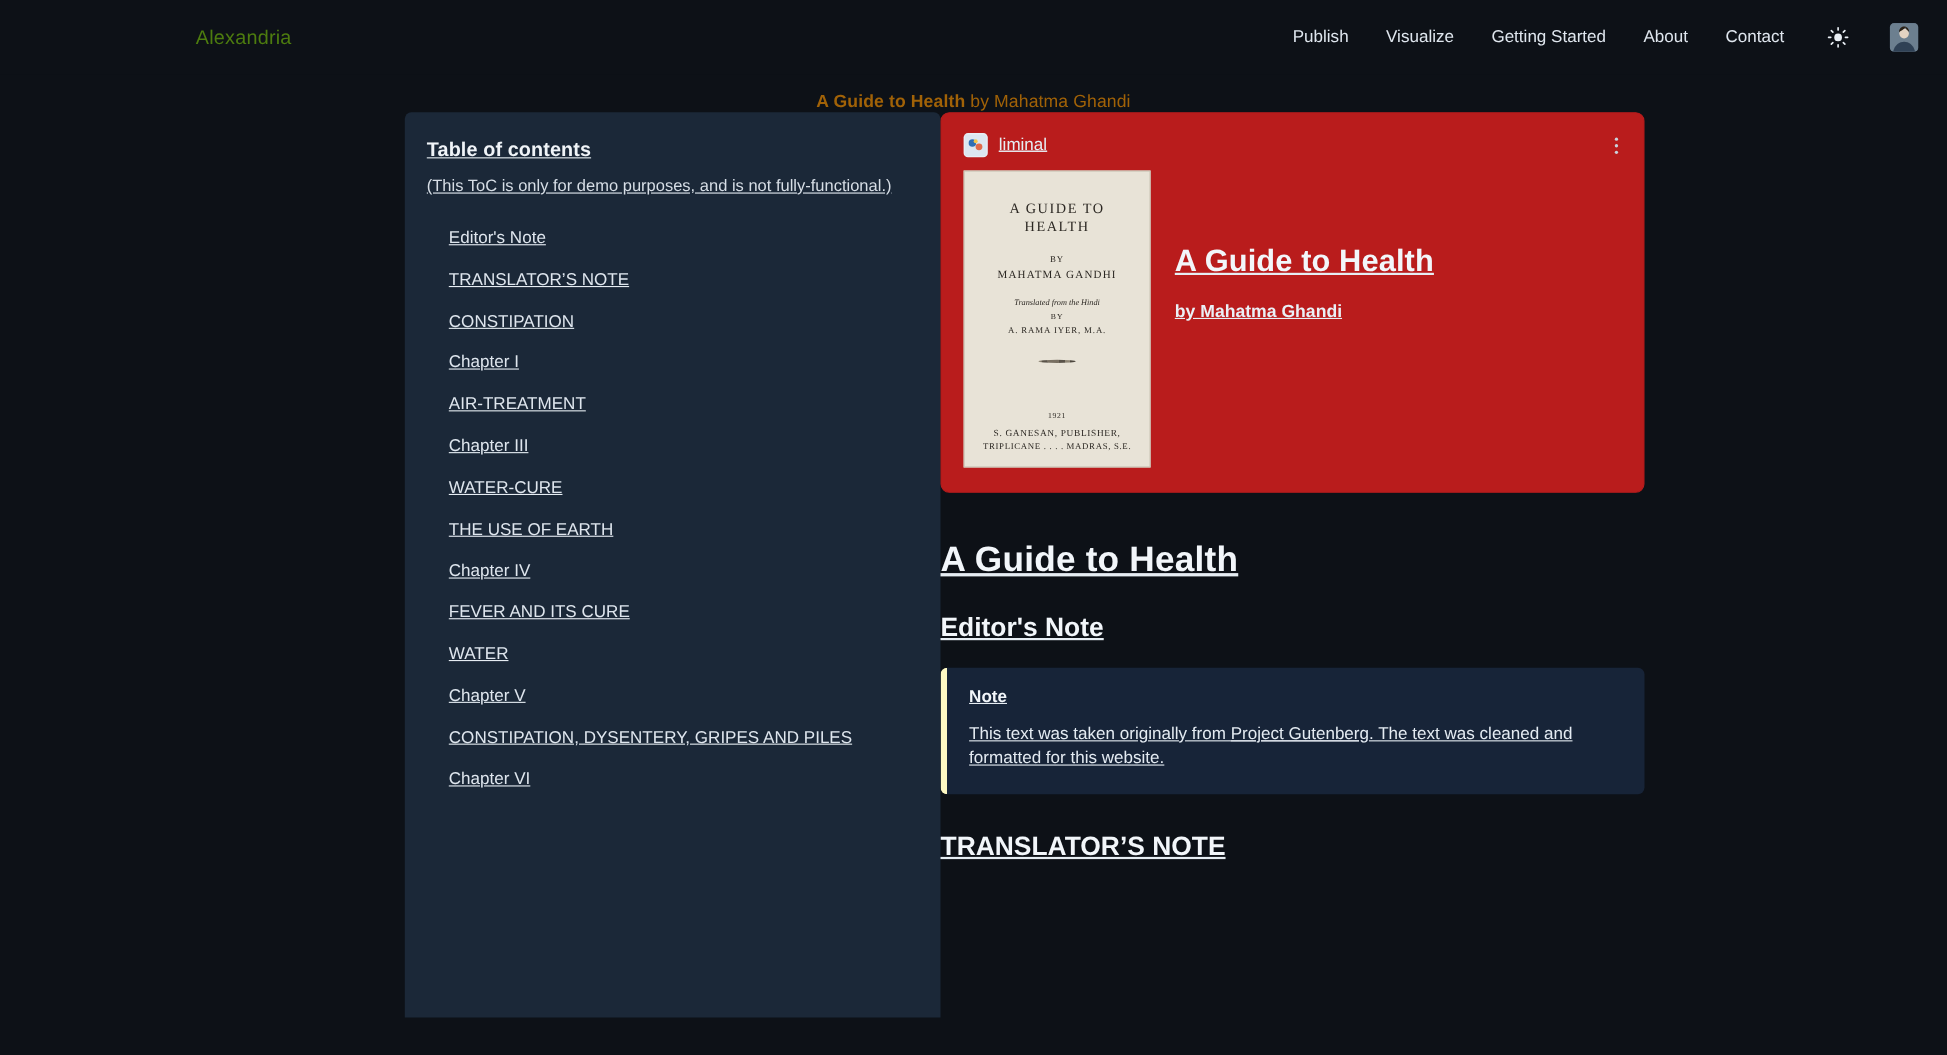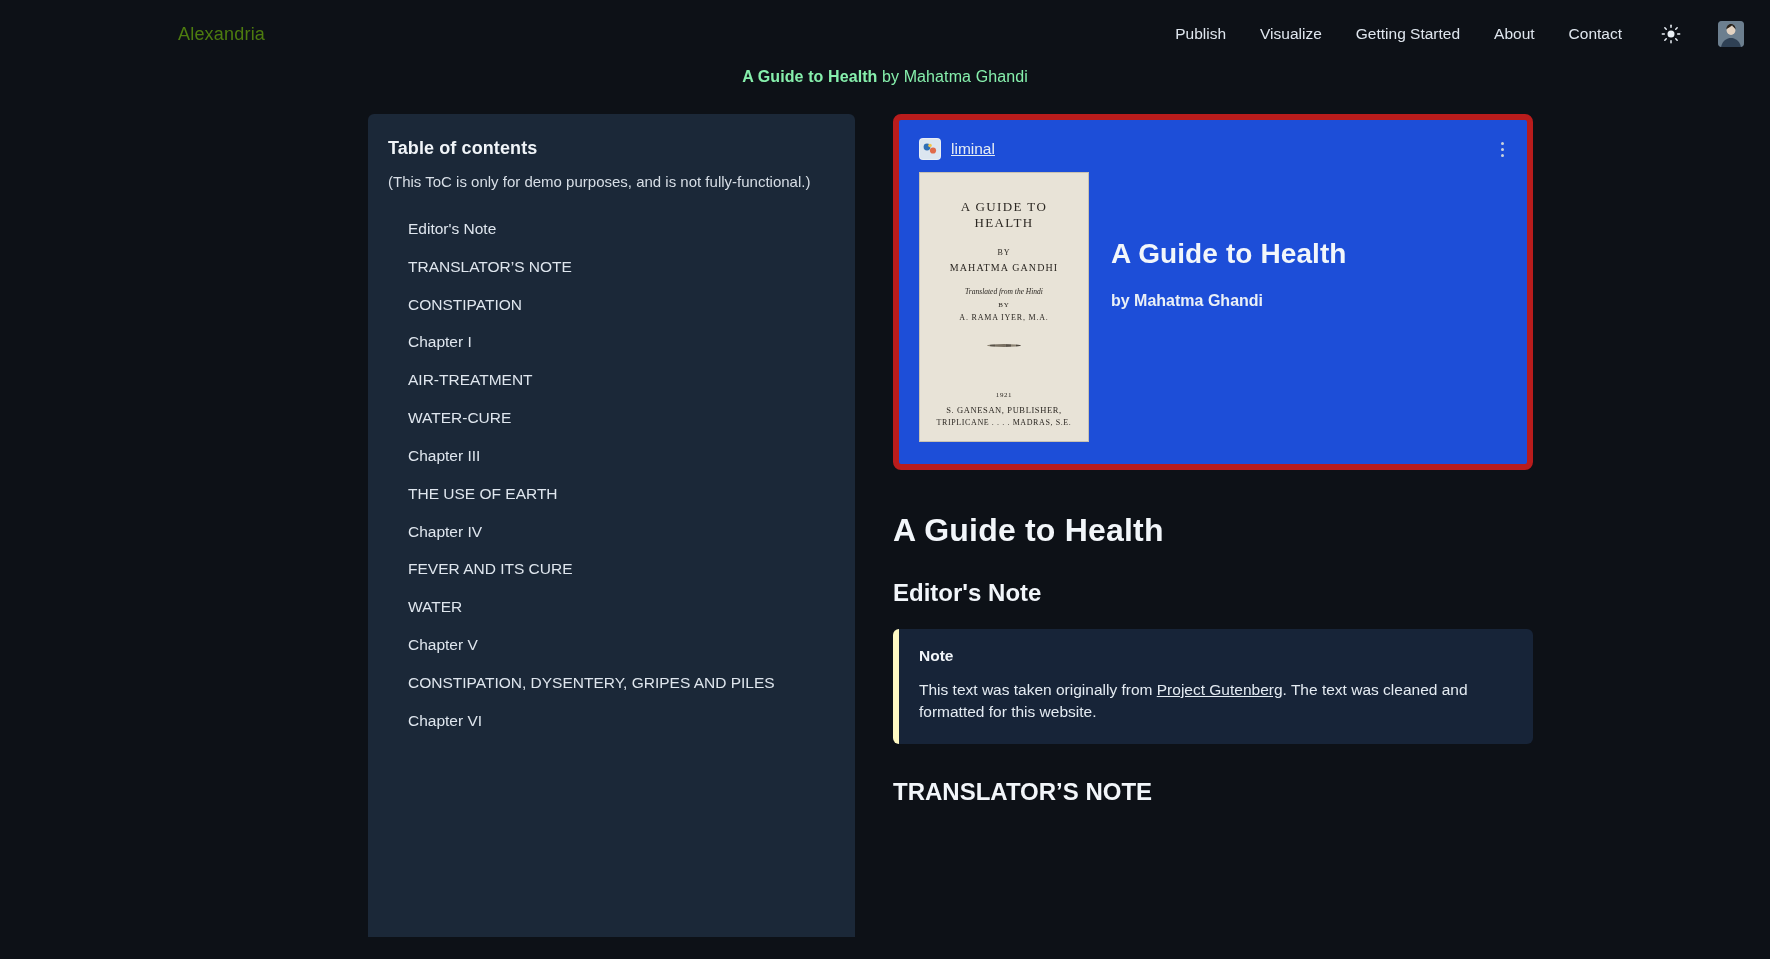"A Guide to Health by" .doc-subtitle { color: #86efac -> #a16207; margin-top: none -> 16px }
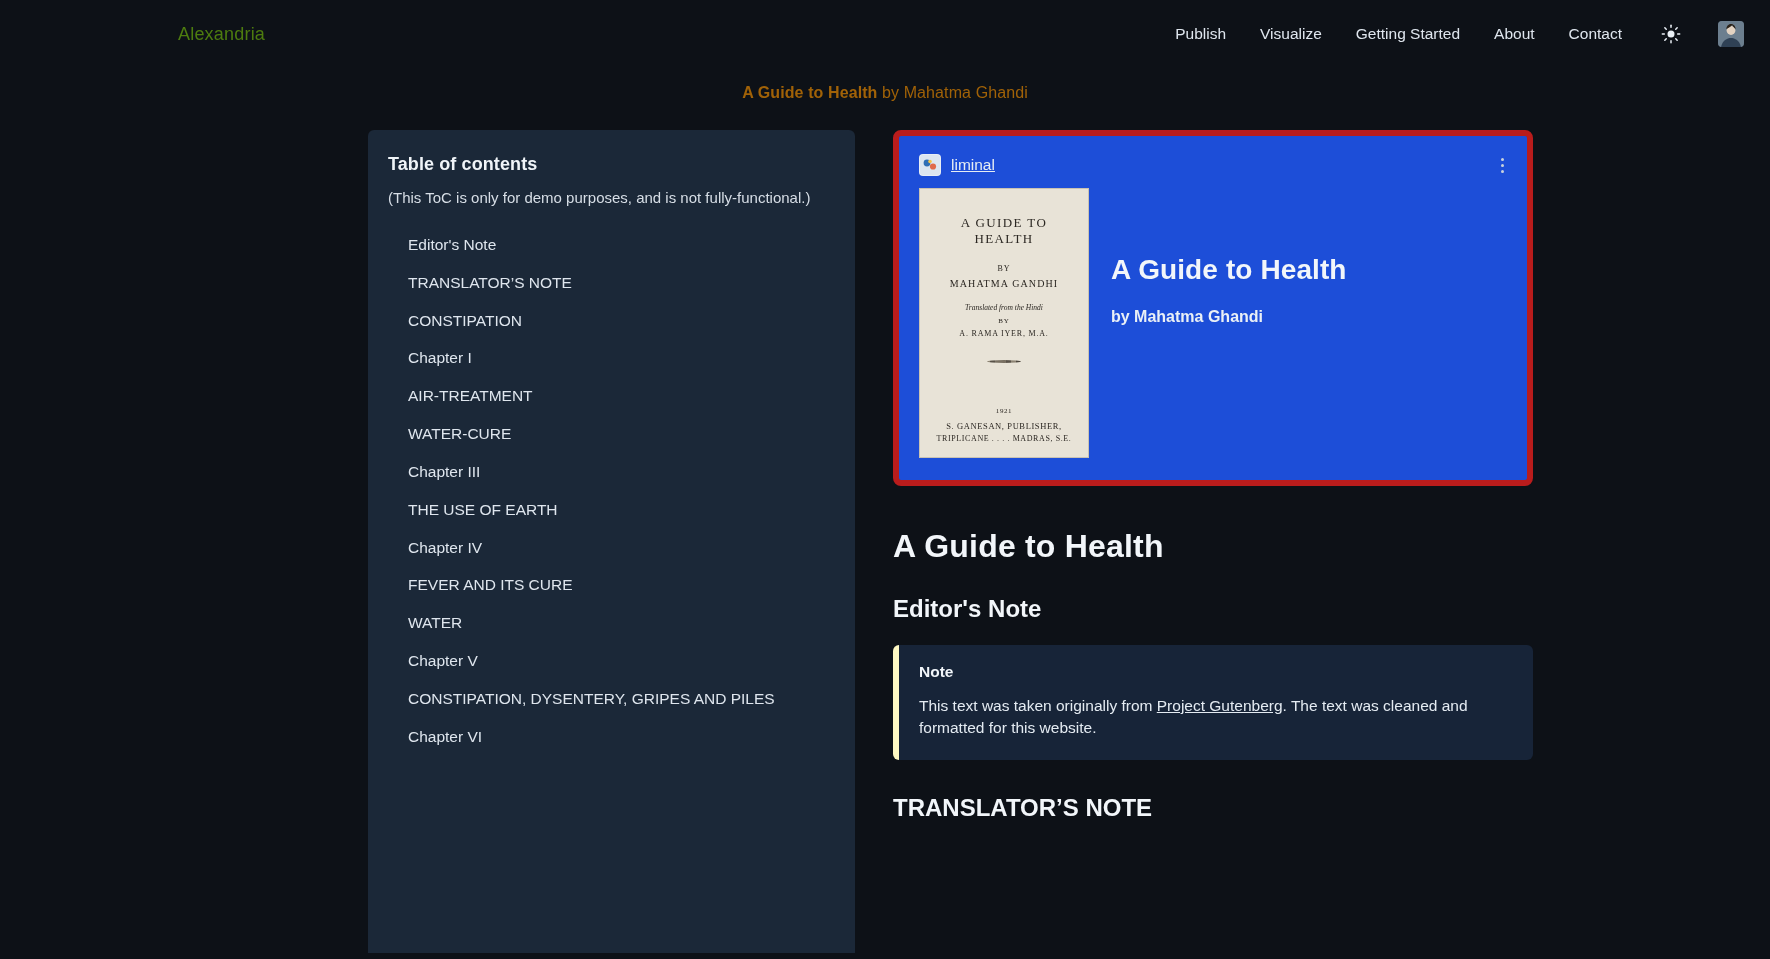"Table of contents" .layout { gap: 38px -> none; margin-top: 28px -> none; text-decoration: none -> underline }
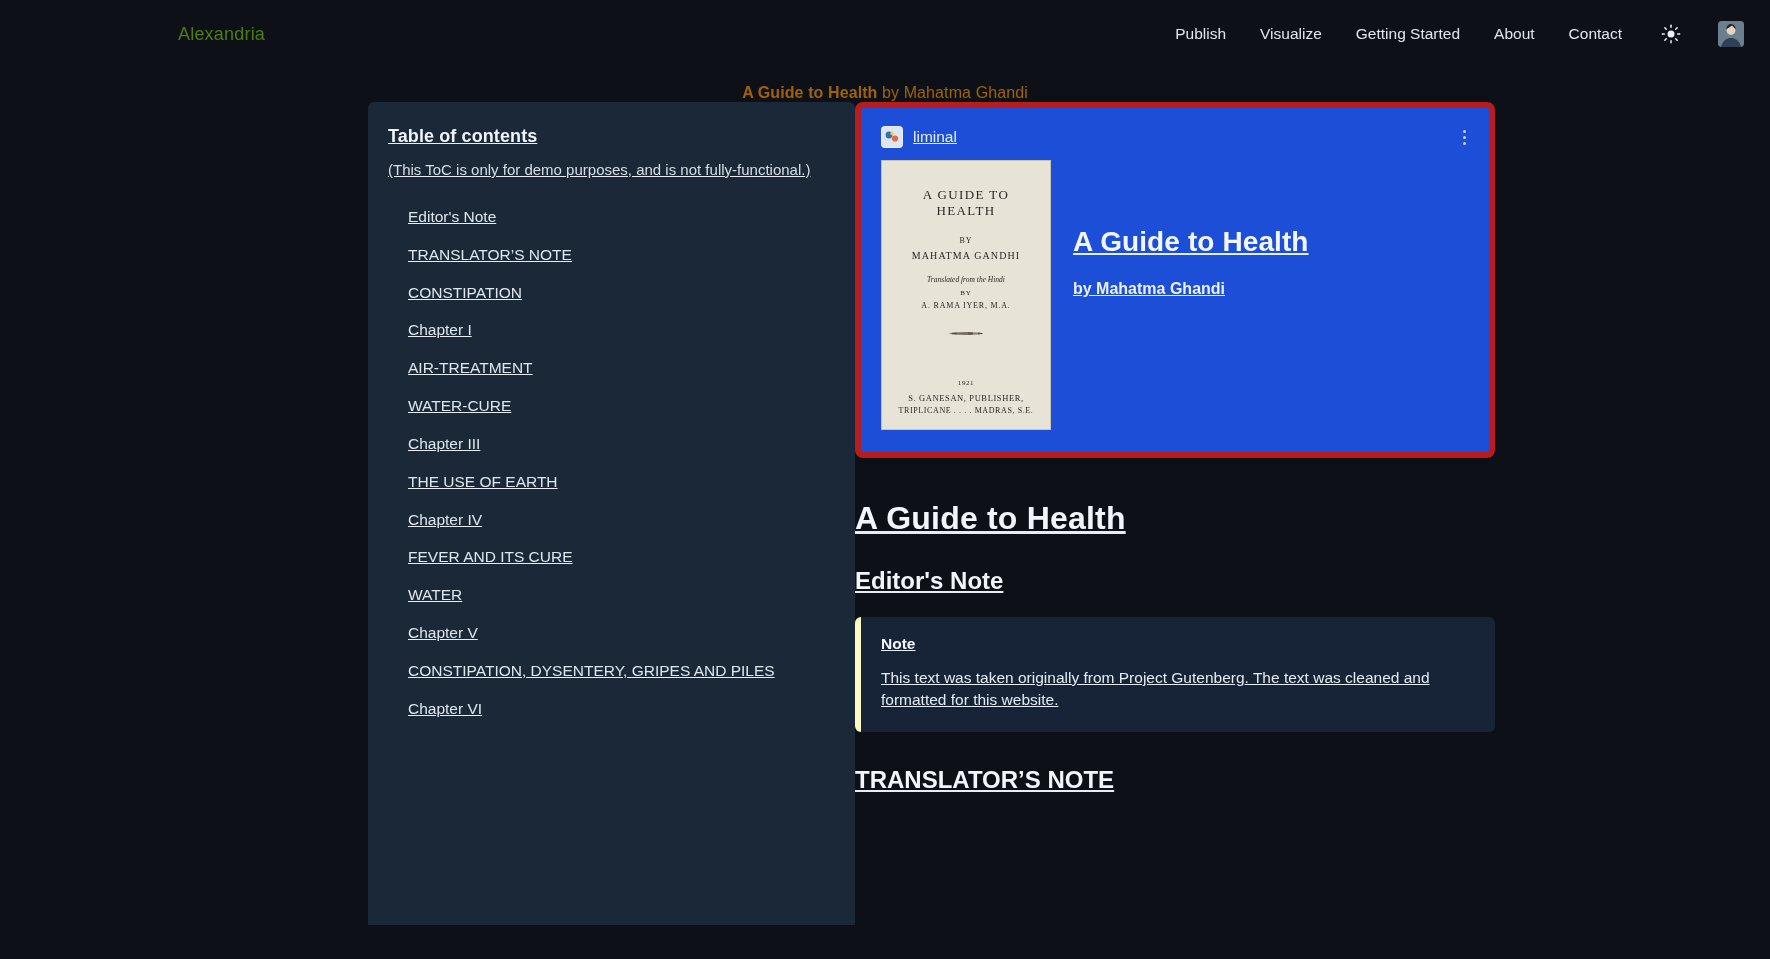"liminal" .book-card { background: #1d4ed8 -> #b91c1c; border: 6px solid #b91c1c -> 1px solid #b91c1c }
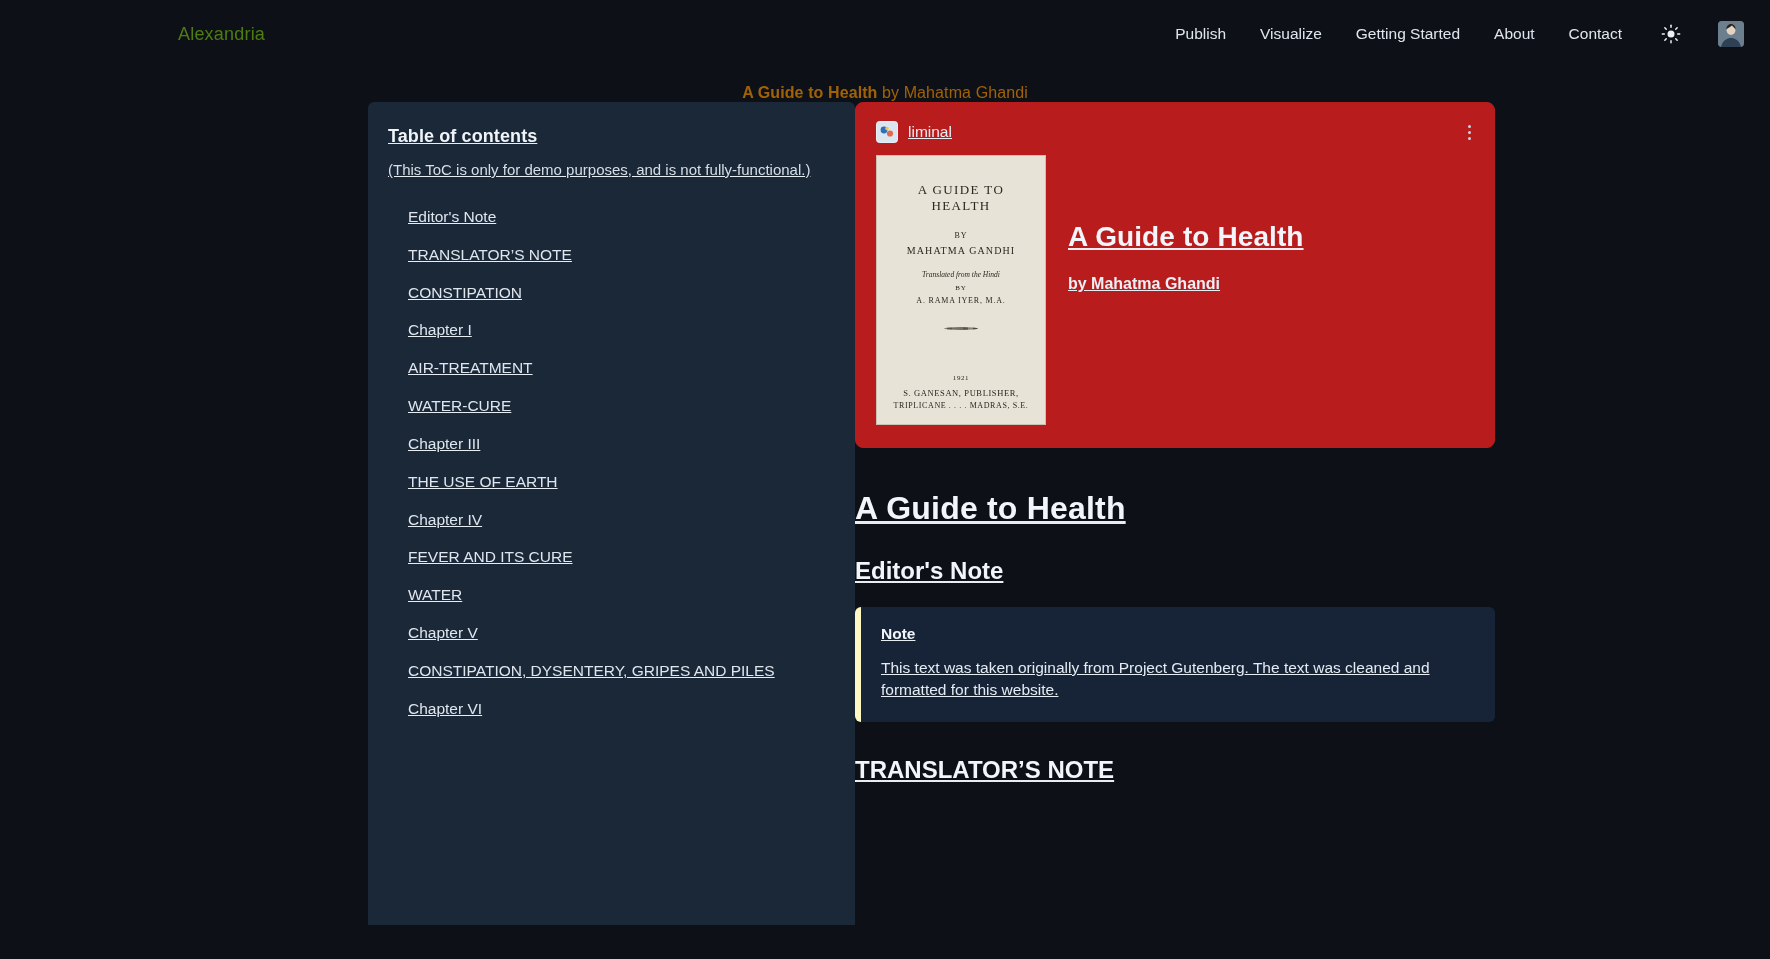"WATER-CURE" li.toc-item { order: before "Chapter III" -> after "Chapter III" }
